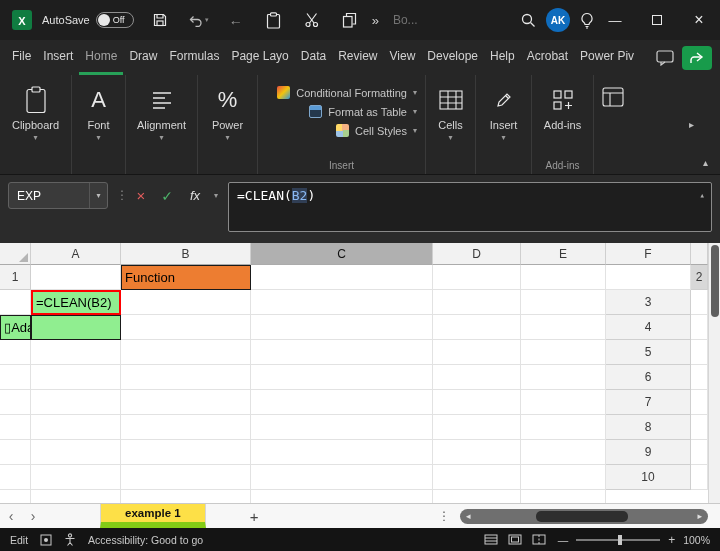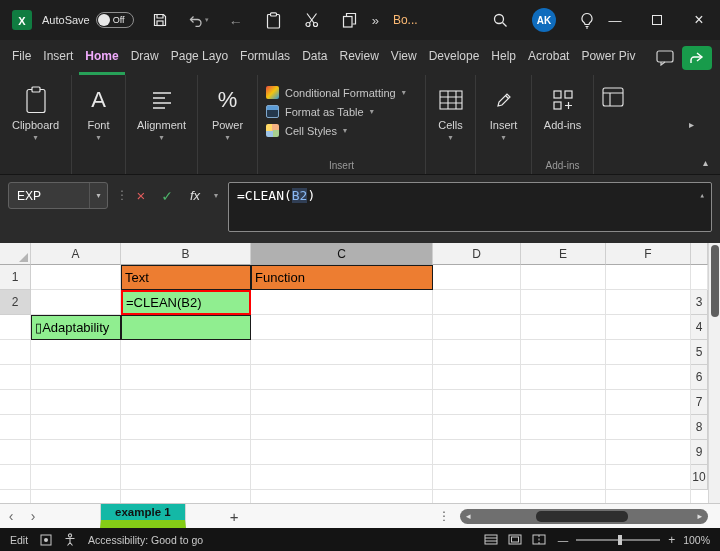"Bo..." .doc-title { color: #fdba74 -> #737373 }
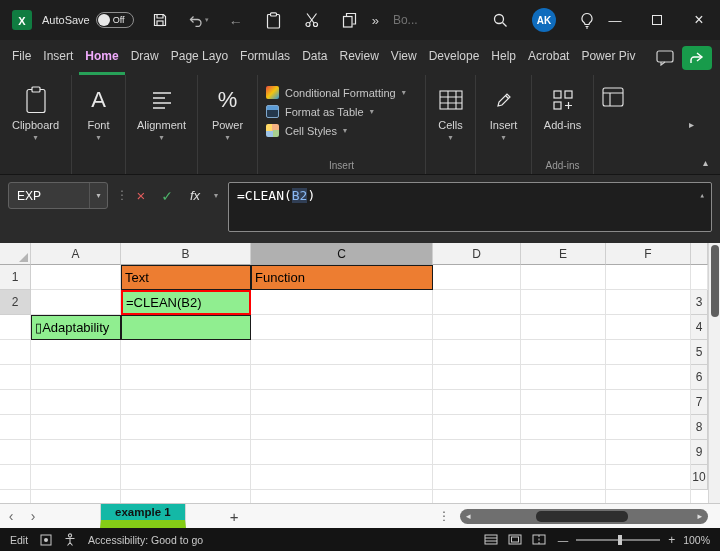"AK" .tb-right > * { margin-left: 24px -> 10px }
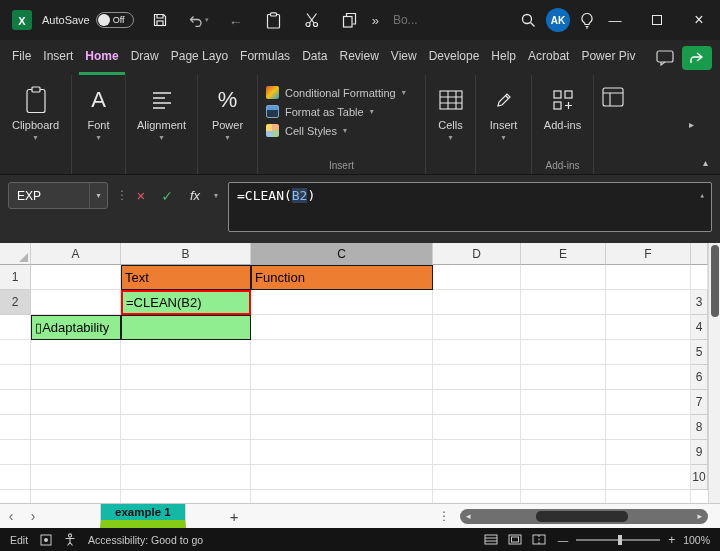"Home" .mtab.active { color: #f0abfc -> #a3a3a3; font-weight: bold -> normal }
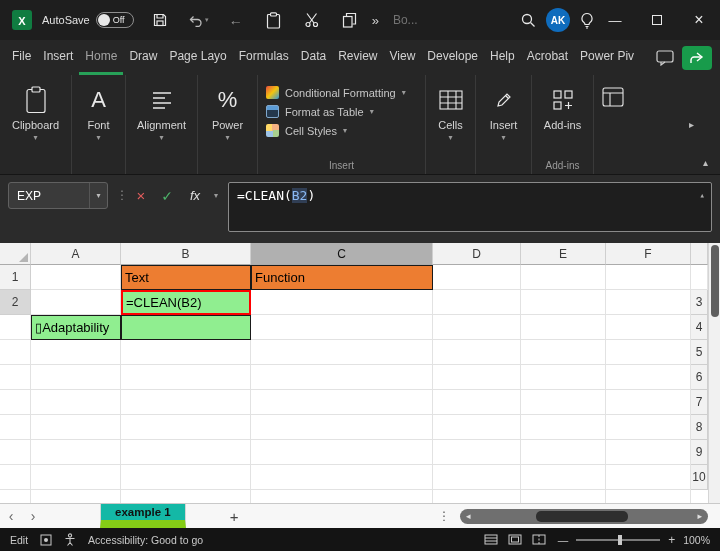"Page Layo" span.mtab { order: before "Formulas" -> after "Formulas" }
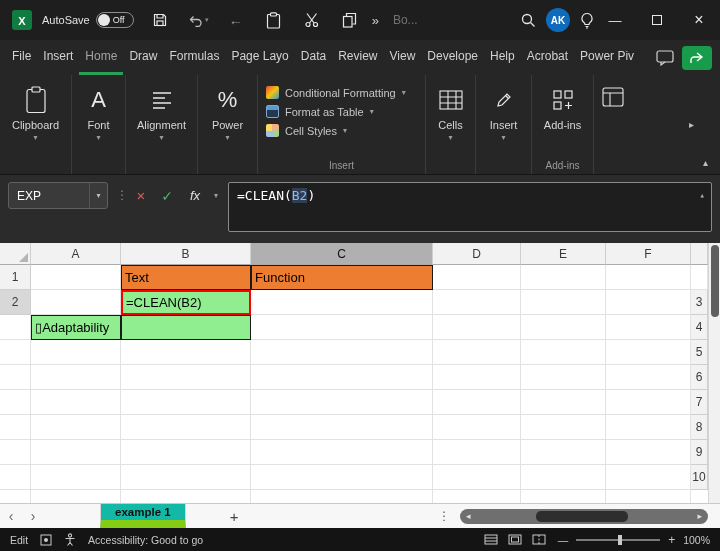"Conditional Formatting" .styles-group { align-items: flex-start -> flex-end }
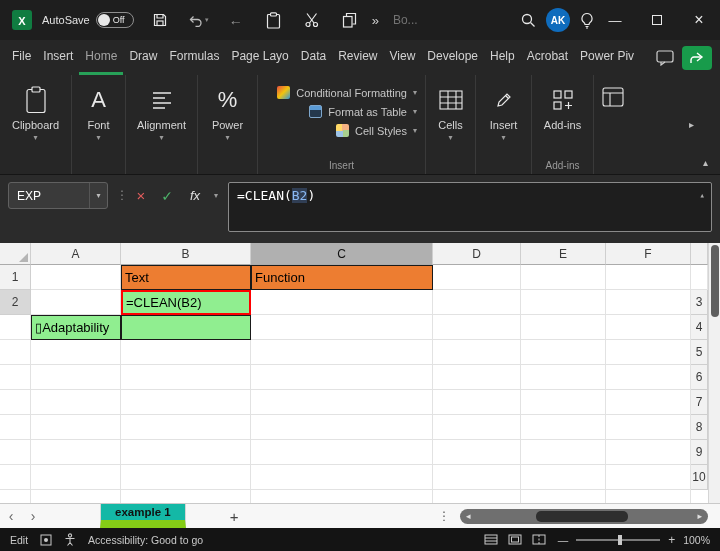"Text" div.c { html: <div>Text</div> -> none }
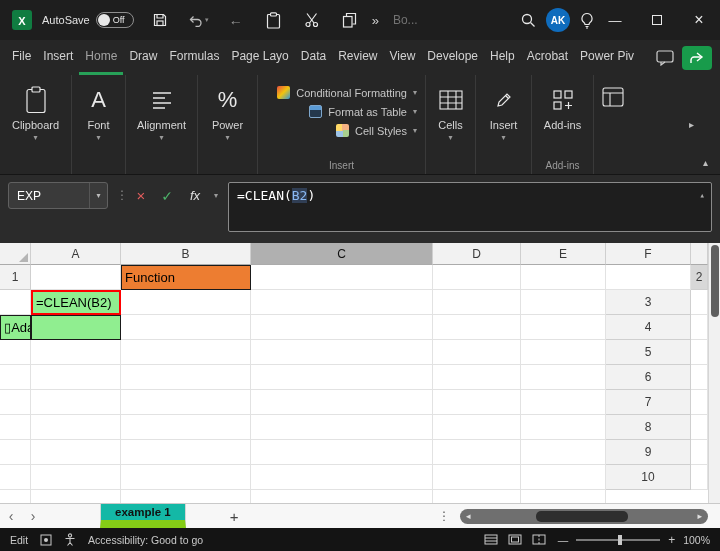"example 1" .sheettab { background: #14b8a6 -> #fde047; border-bottom: 8px solid #84cc16 -> 6px solid #84cc16; padding: 0 14px -> 0 24px }
